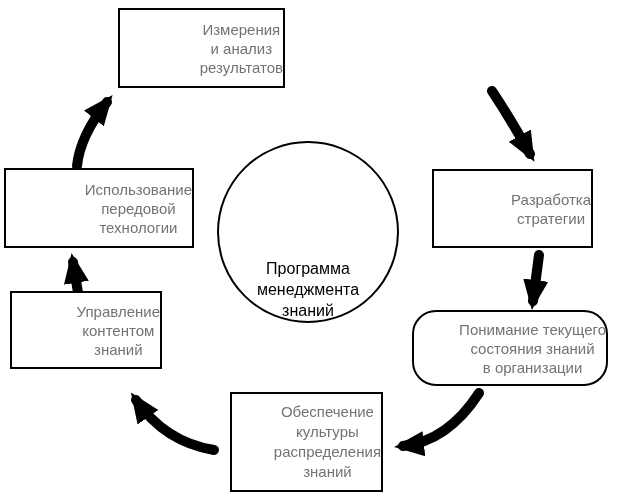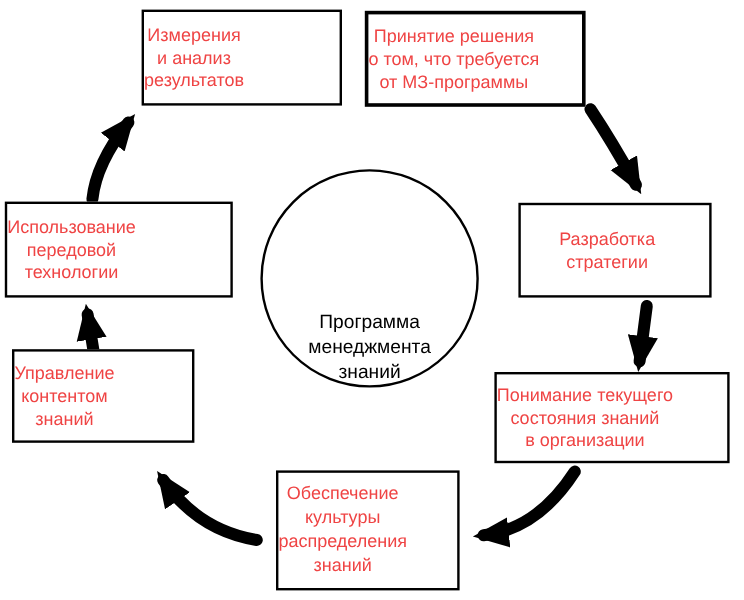"Измерения" .node { color: #ef4444 -> #737373; justify-content: flex-start -> flex-end }
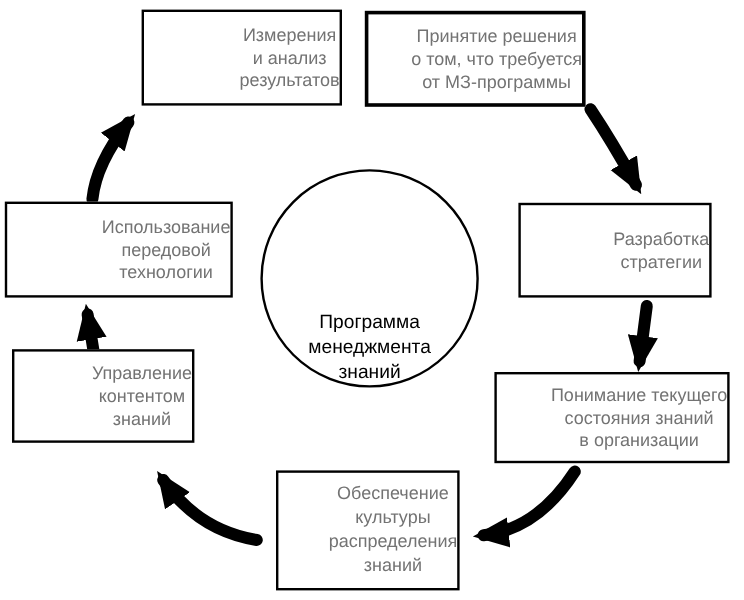"Принятие решения" div.node { html: <div> <span>Принятие решения о том, что требуется от МЗ-программы</span> </div> -> none }
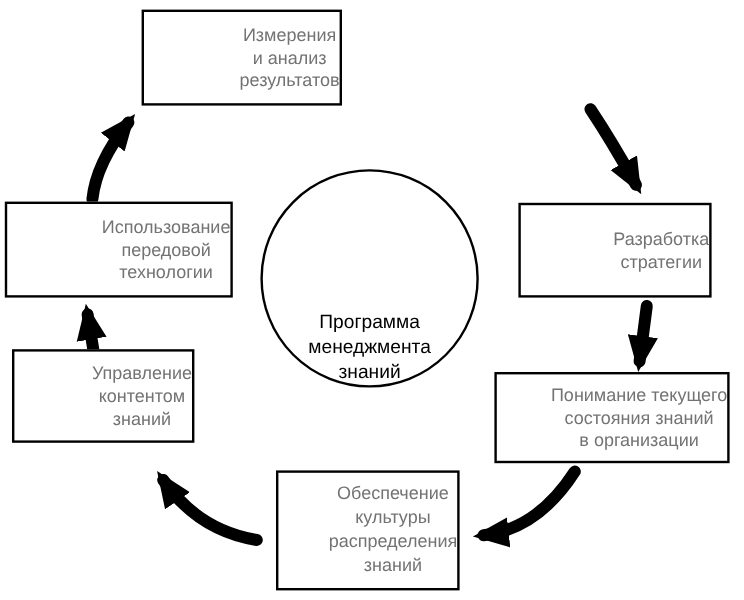"Понимание текущего" .n-understanding { border-radius: none -> 24px }
